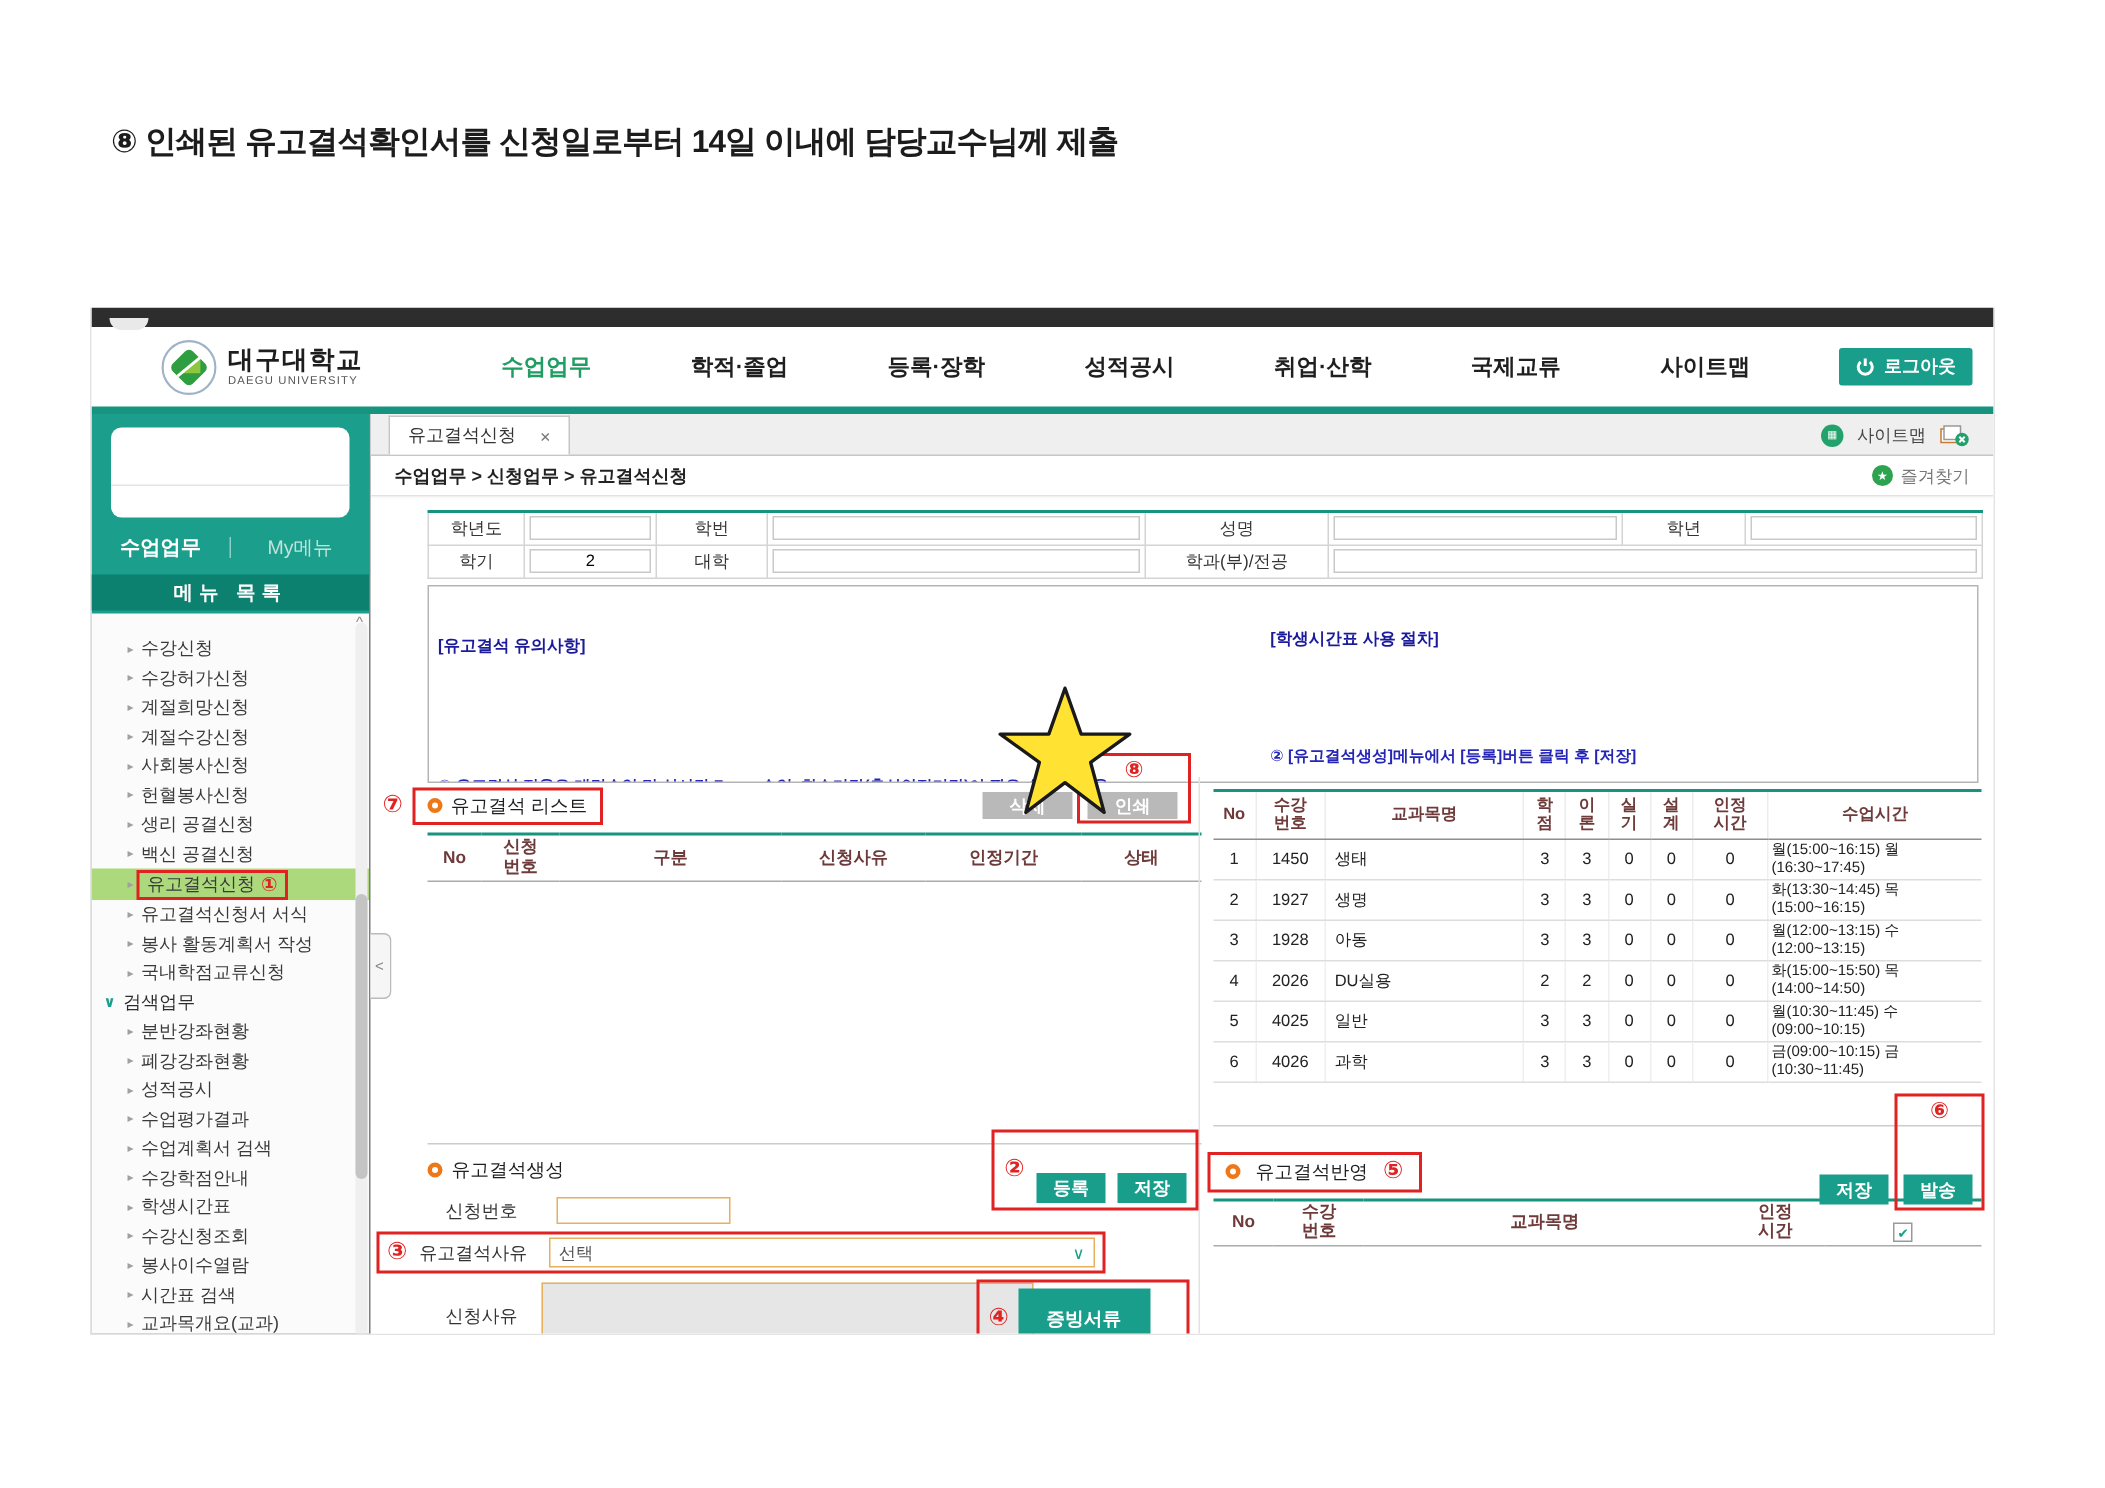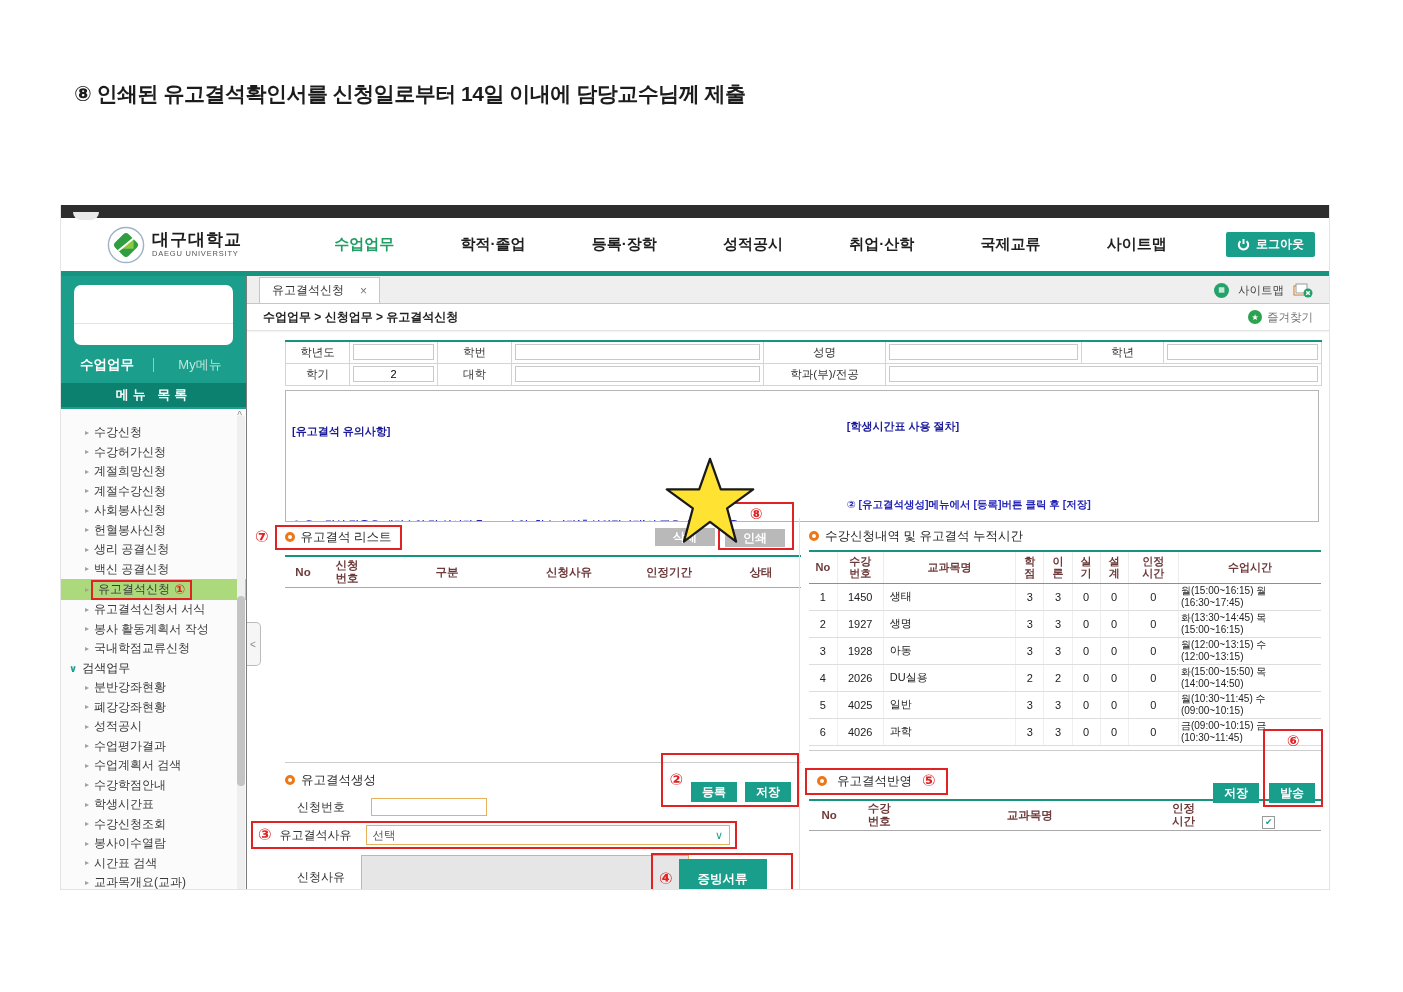"수강신청내역 및 유고결석 누적시간" div.rtitle { html: <div> <span></span> <span>수강신청내역 및 유고결석 누적시간</span> </div> -> none }
